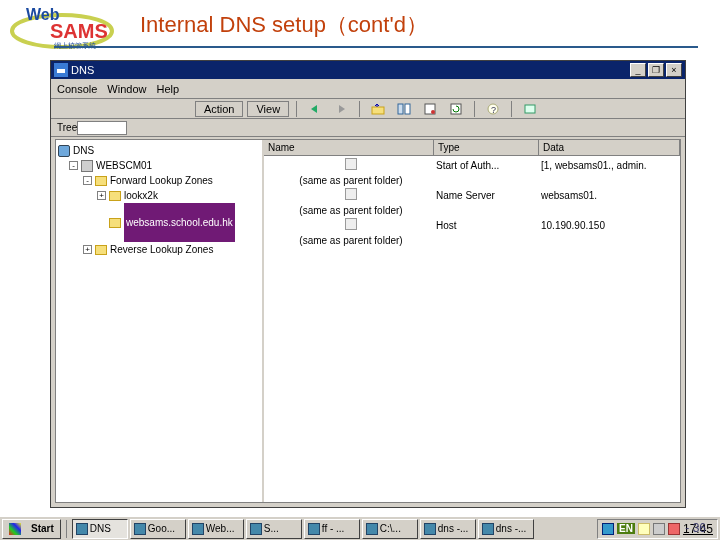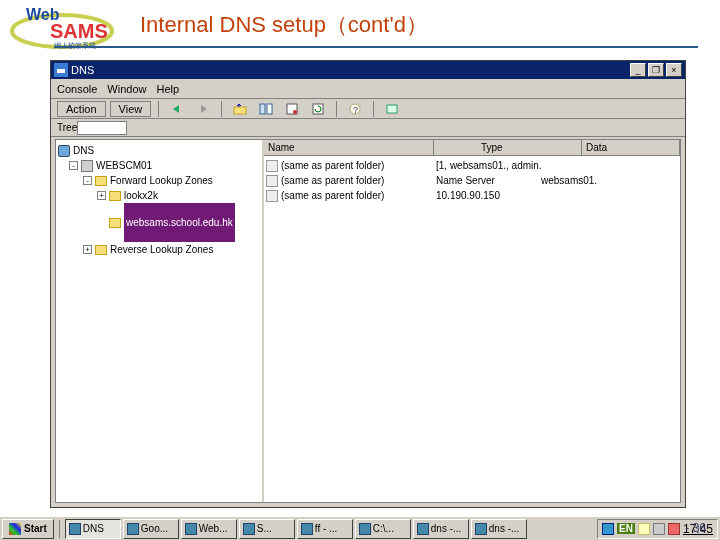"Action" .toolbar { justify-content: none -> center }
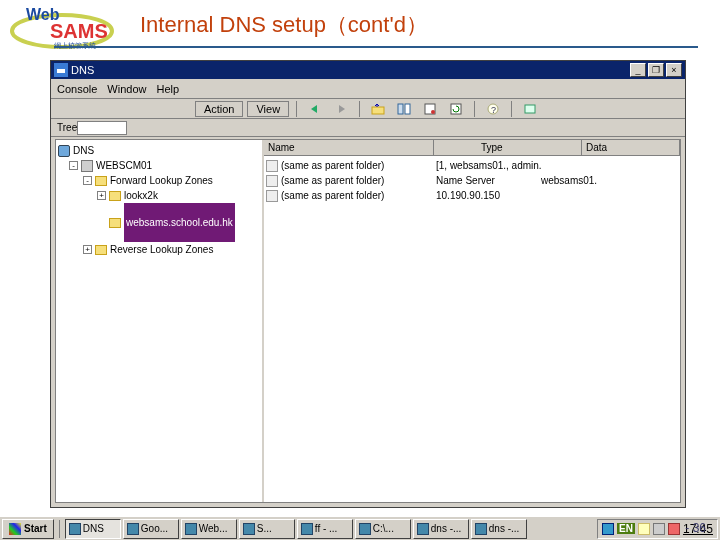"Type" .col.t { margin-left: 43px -> none }
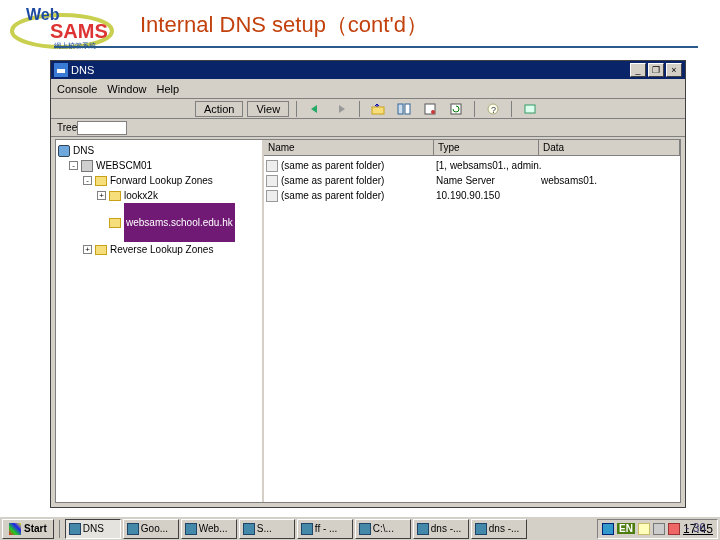"Start of Auth..." span.t { html: none -> <span>Start of Auth...</span> }
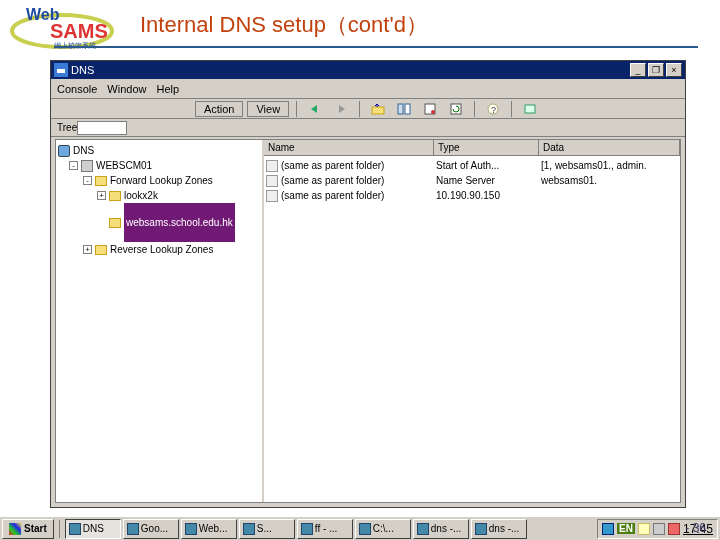"(same as parent folder)" .rec span.n { flex-direction: none -> column }
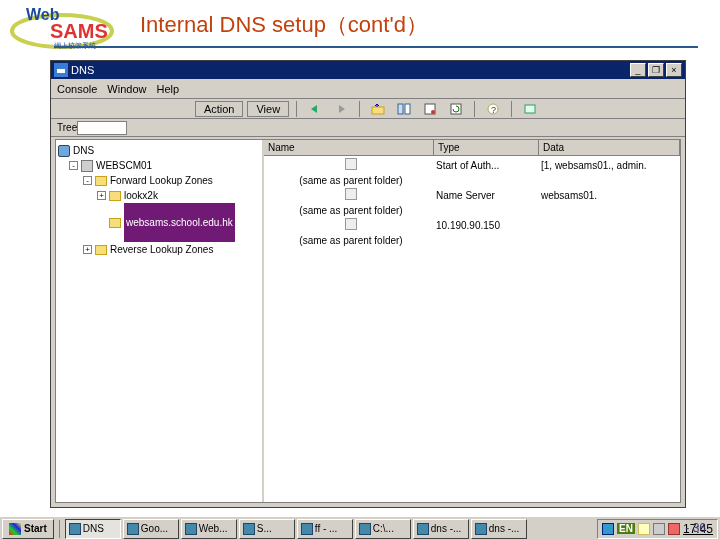"Host" span.t { html: none -> <span>Host</span> }
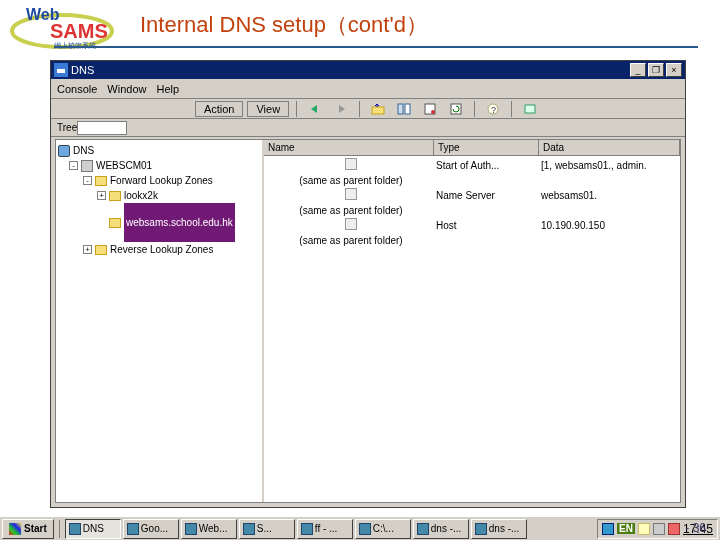"Start" .start { gap: 3px -> 10px }
